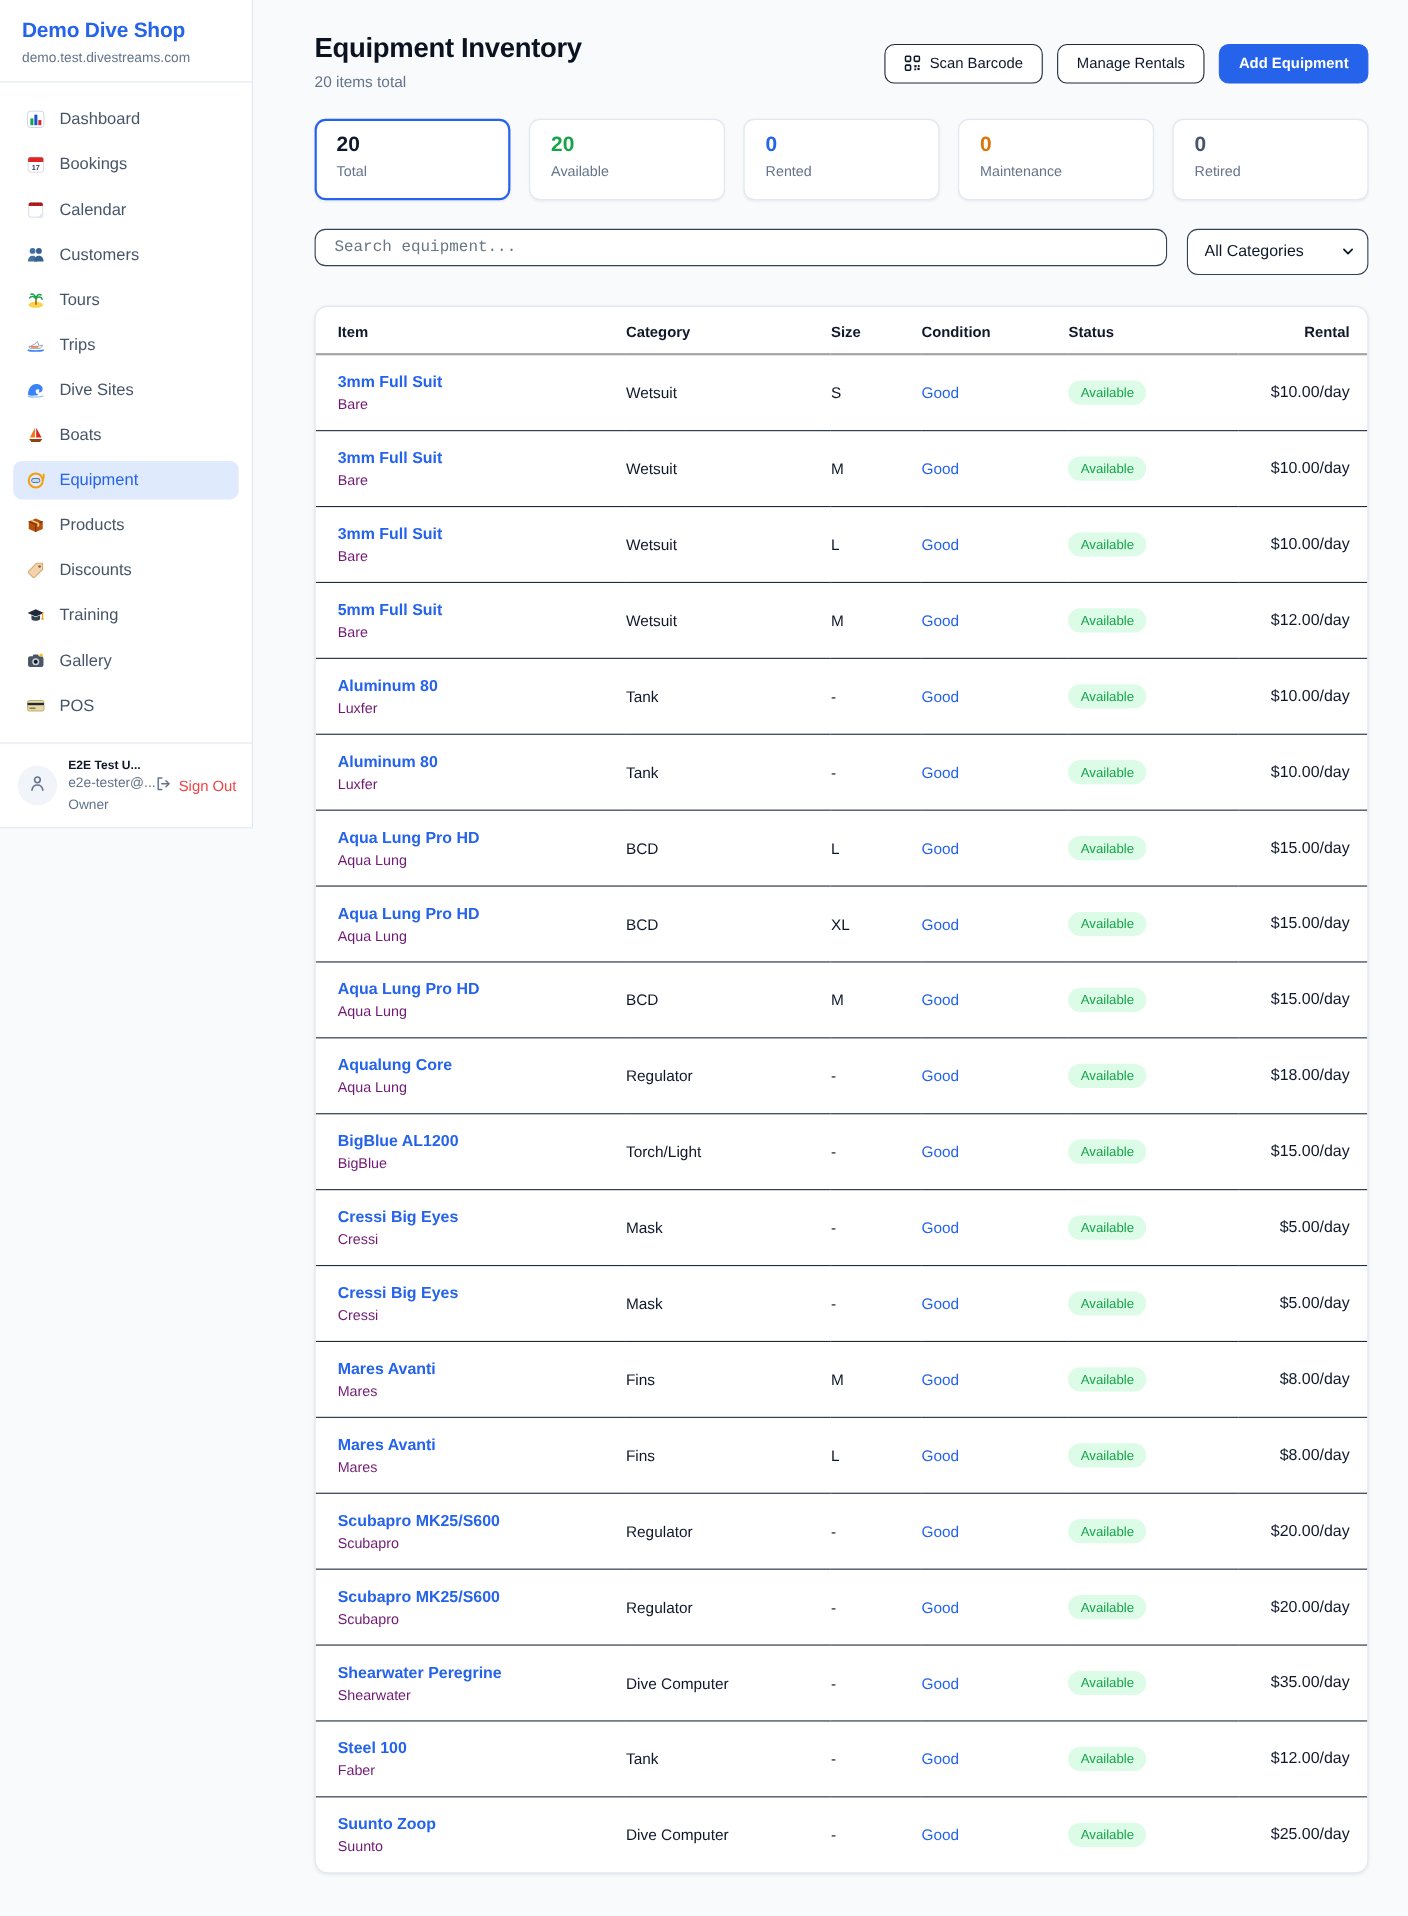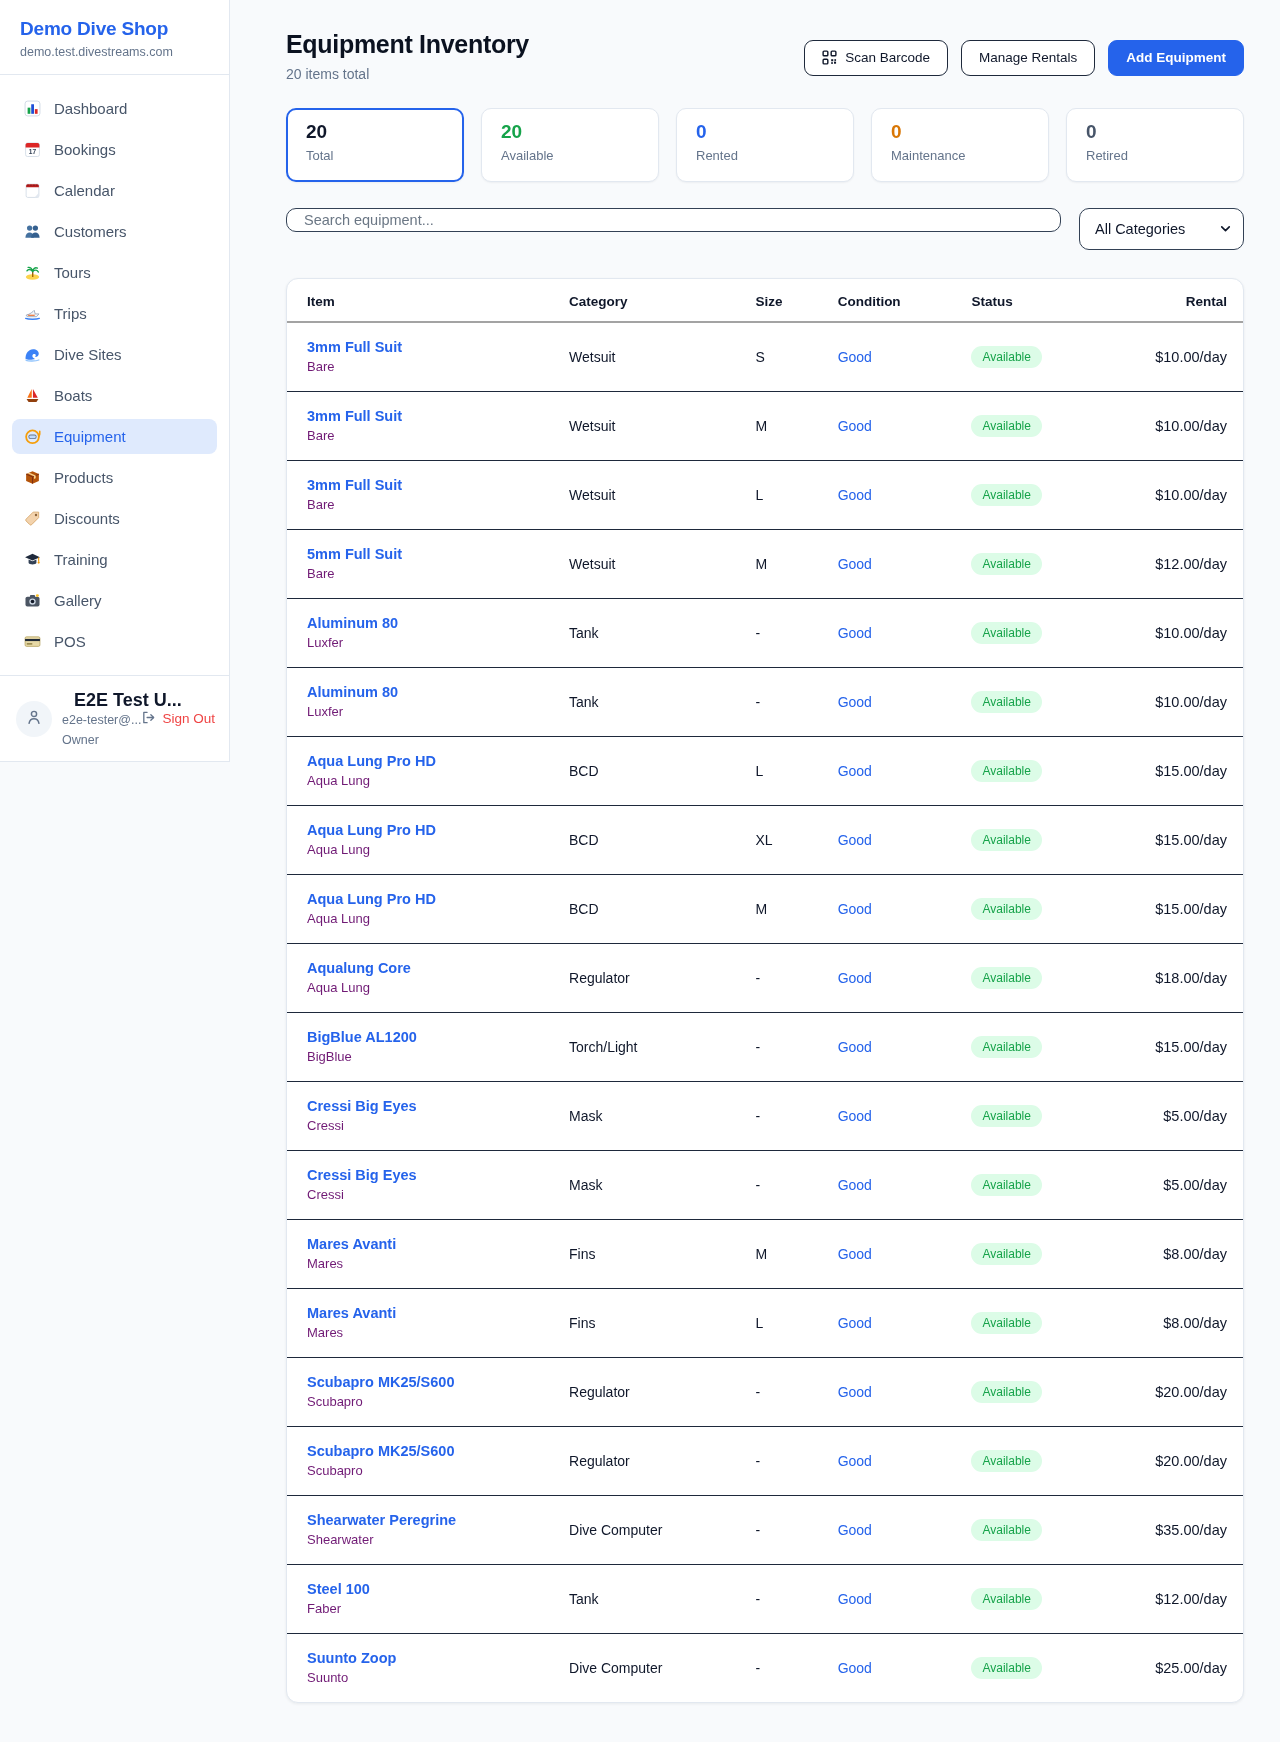"Search equipment..." .search-input { font-family: Liberation Sans, sans-serif -> Liberation Mono, monospace; height: 24px -> 34px }
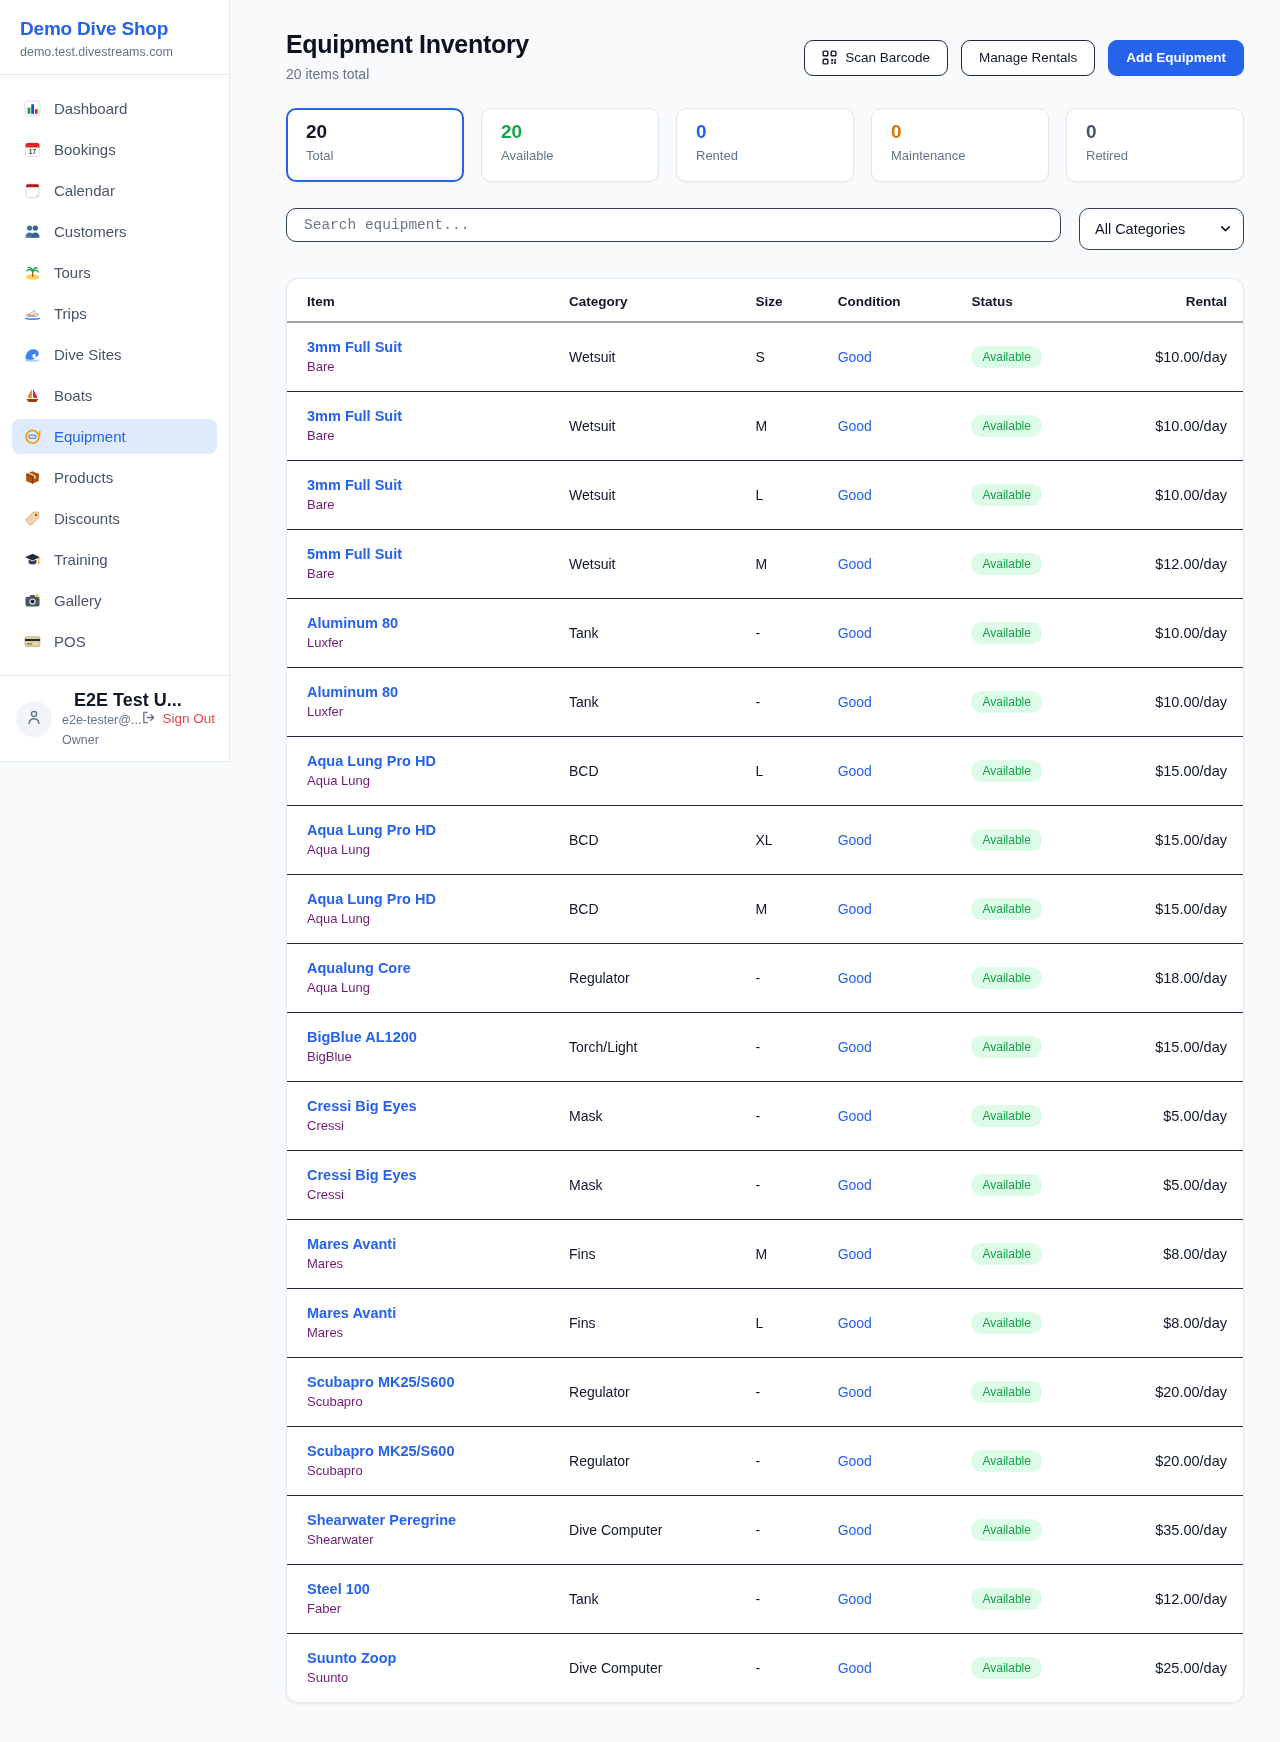"E2E Test U..." .user-name { font-size: 18px -> 11px; margin-left: 12px -> none }
